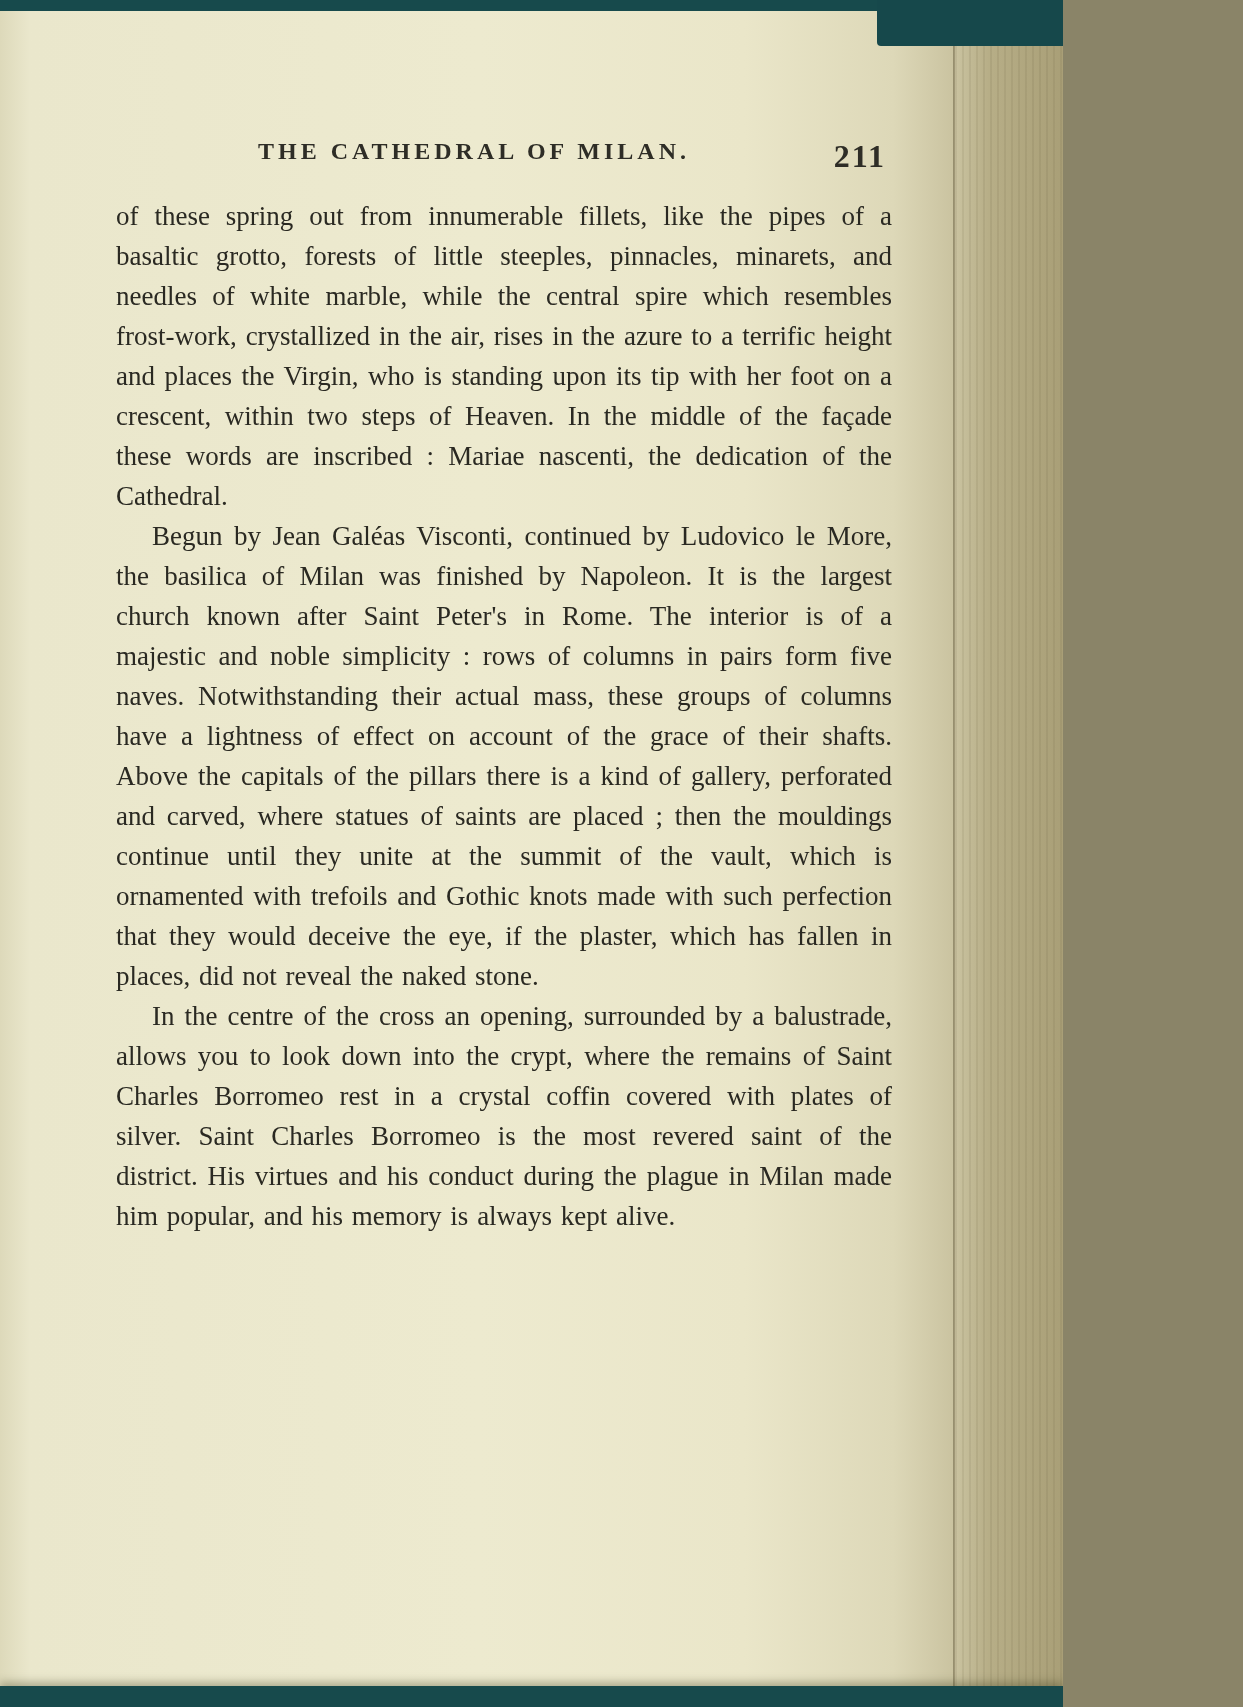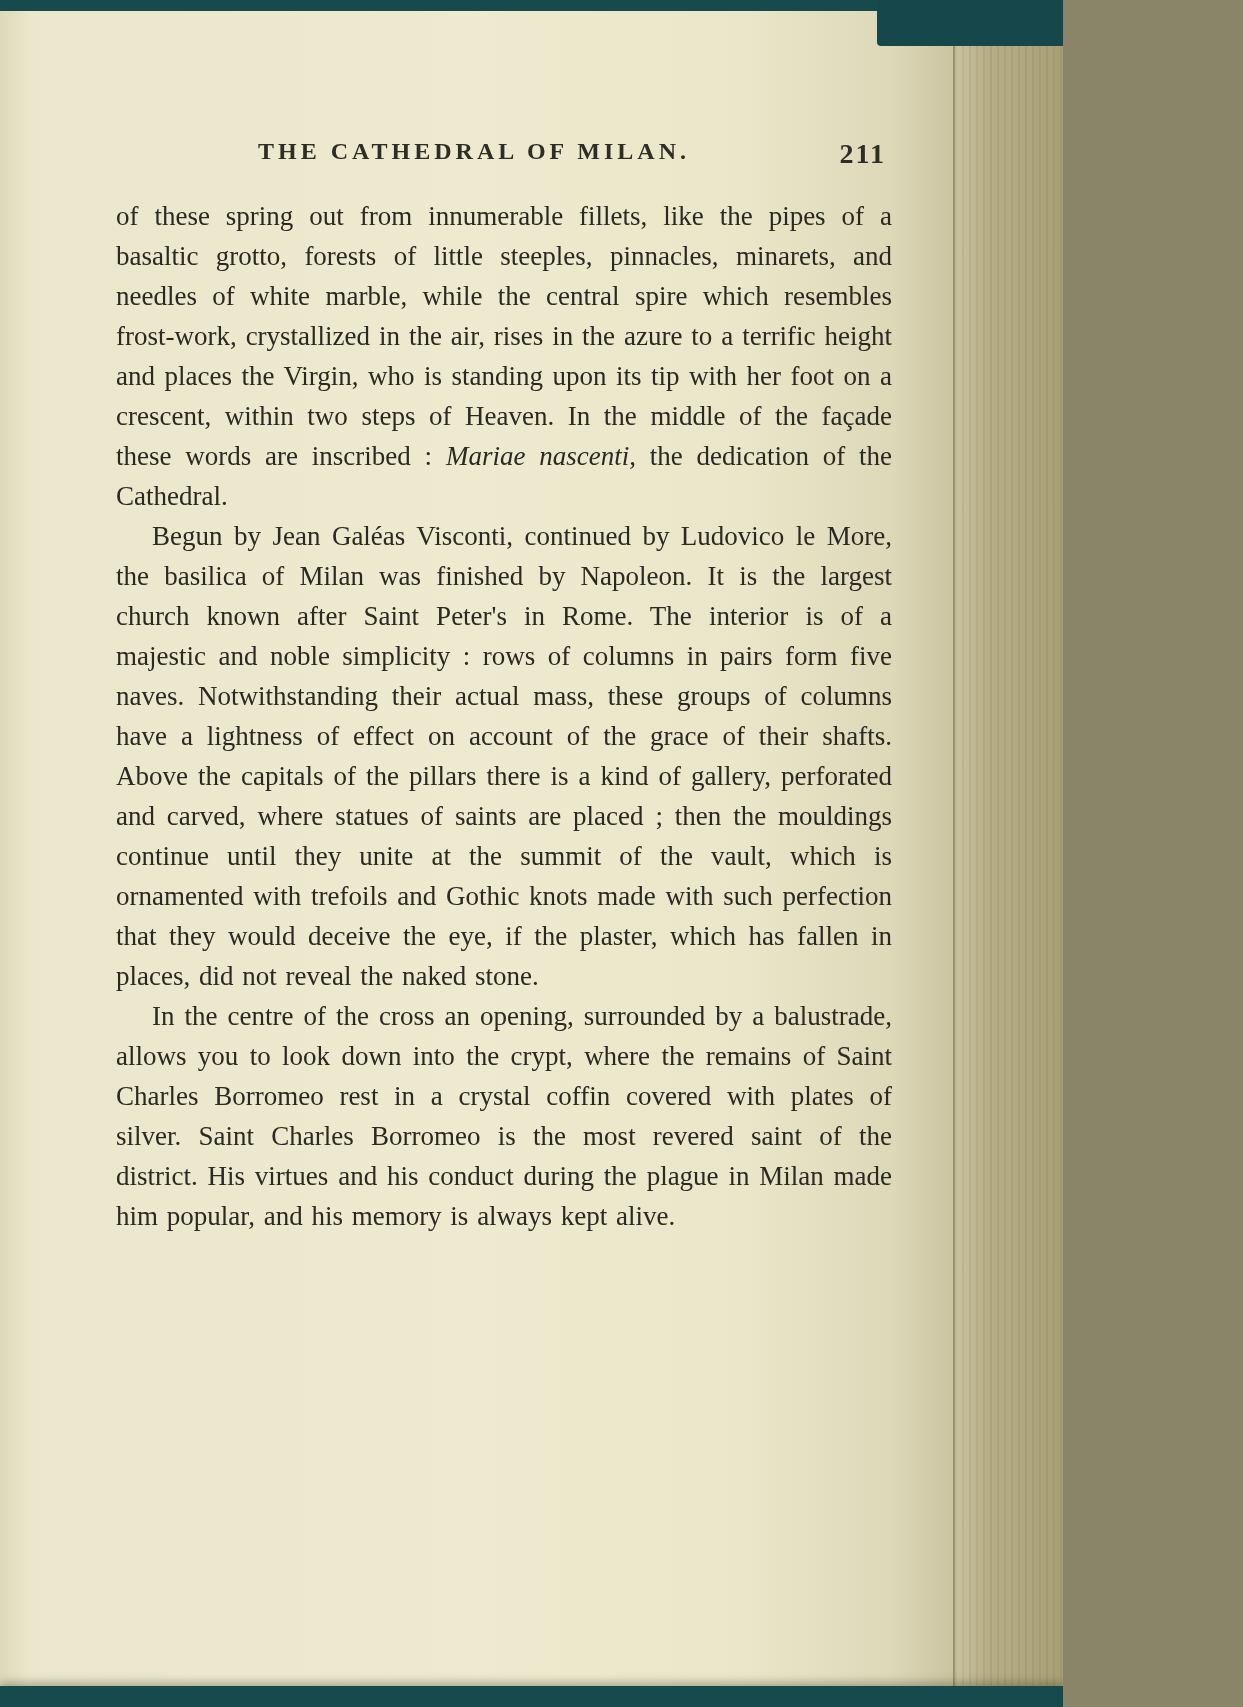"211" .page-header .folio { font-size: 28px -> 32px }
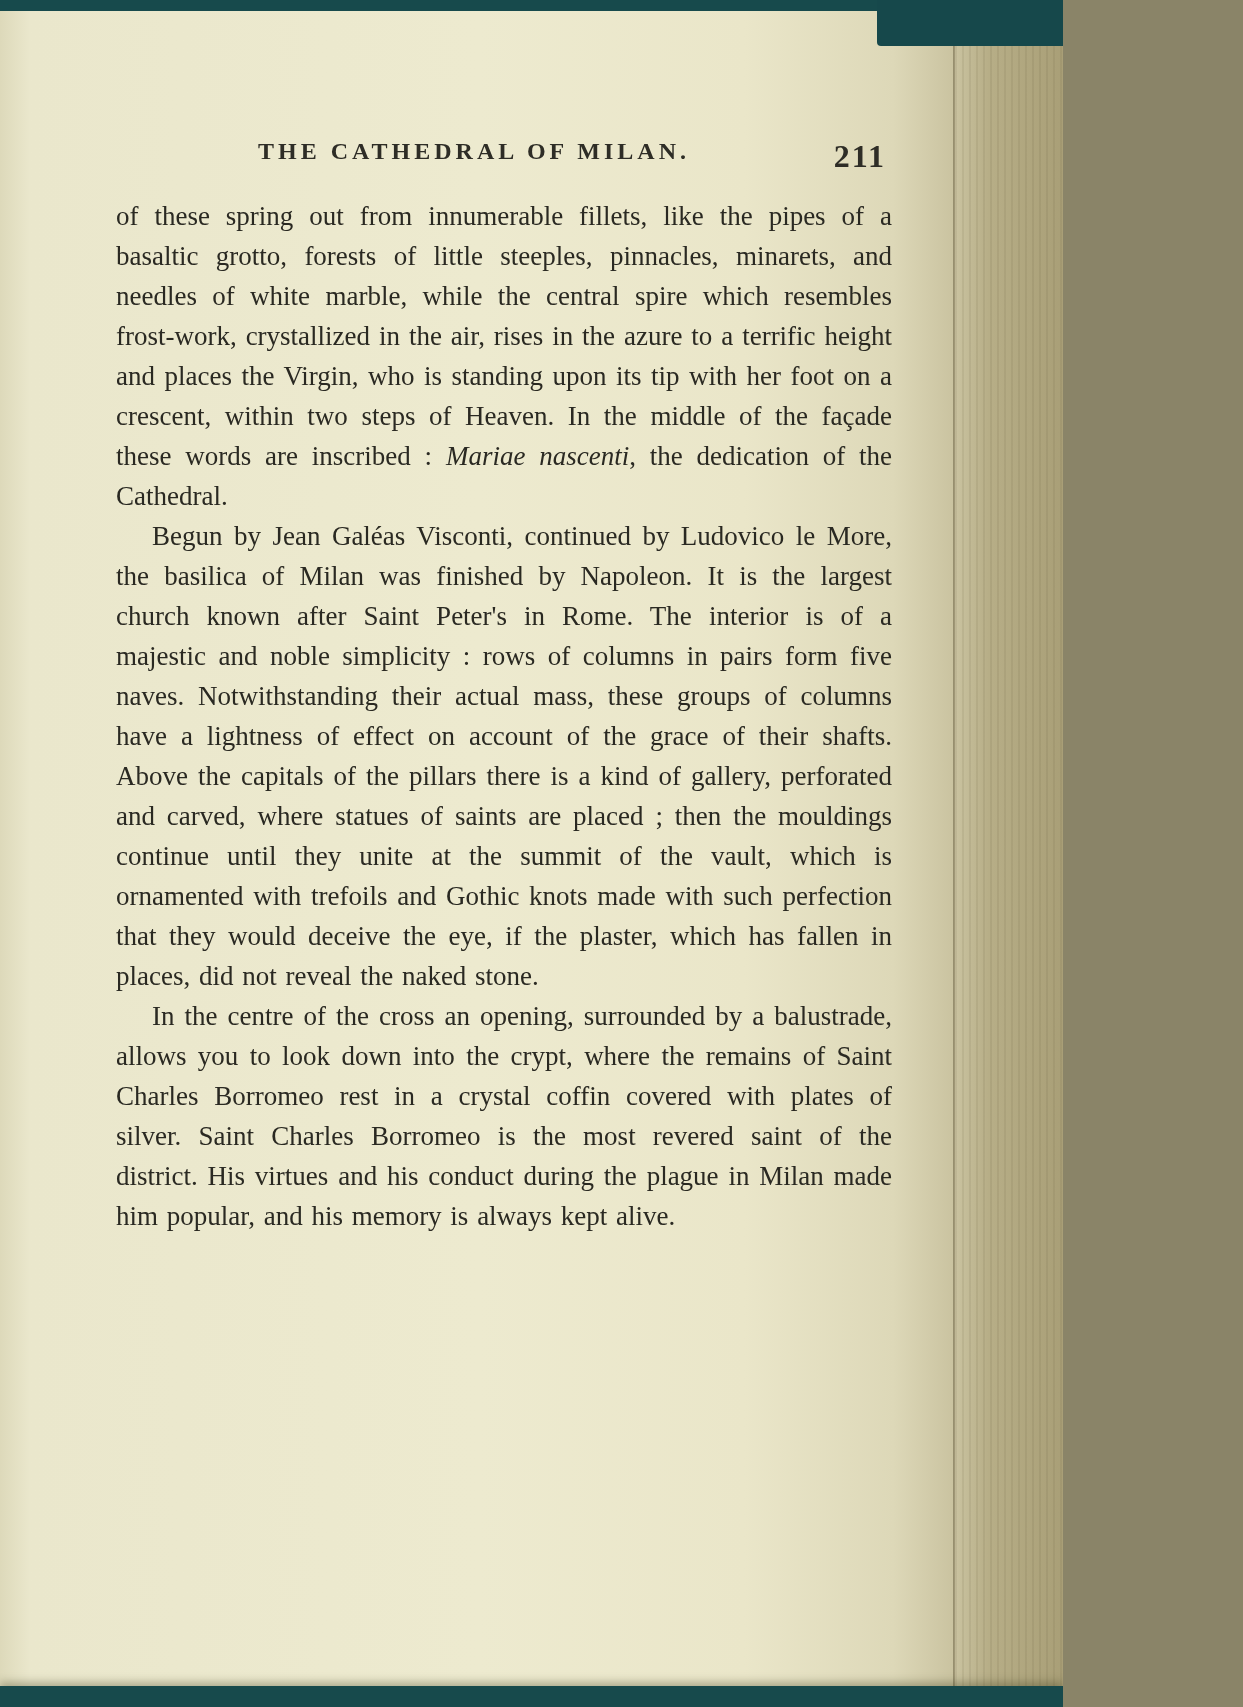"Mariae nascenti" .page-body span.italic { font-style: italic -> none }
